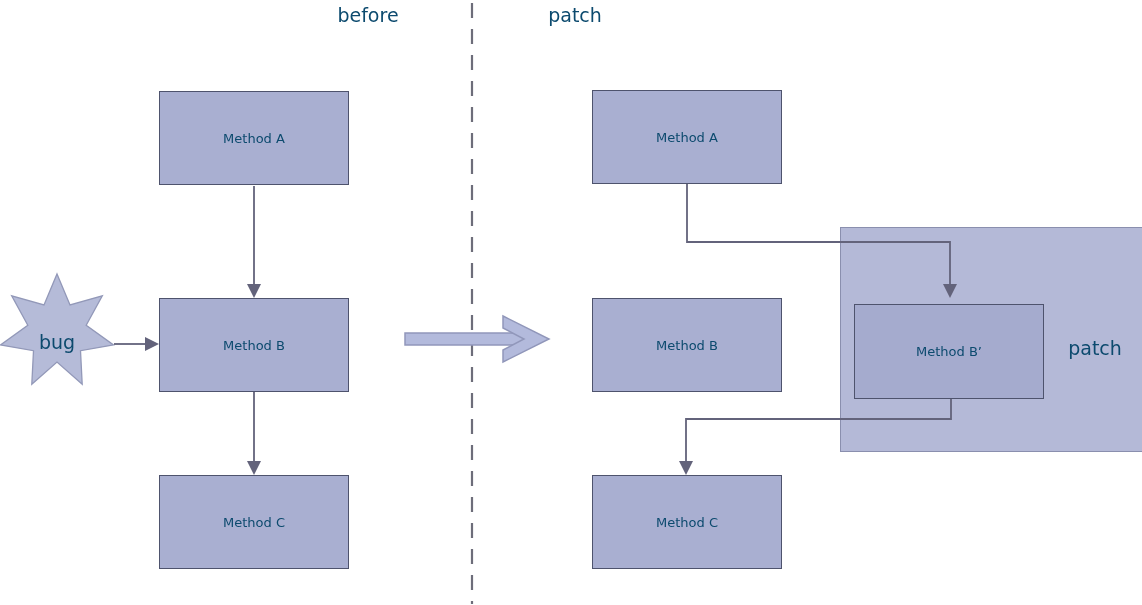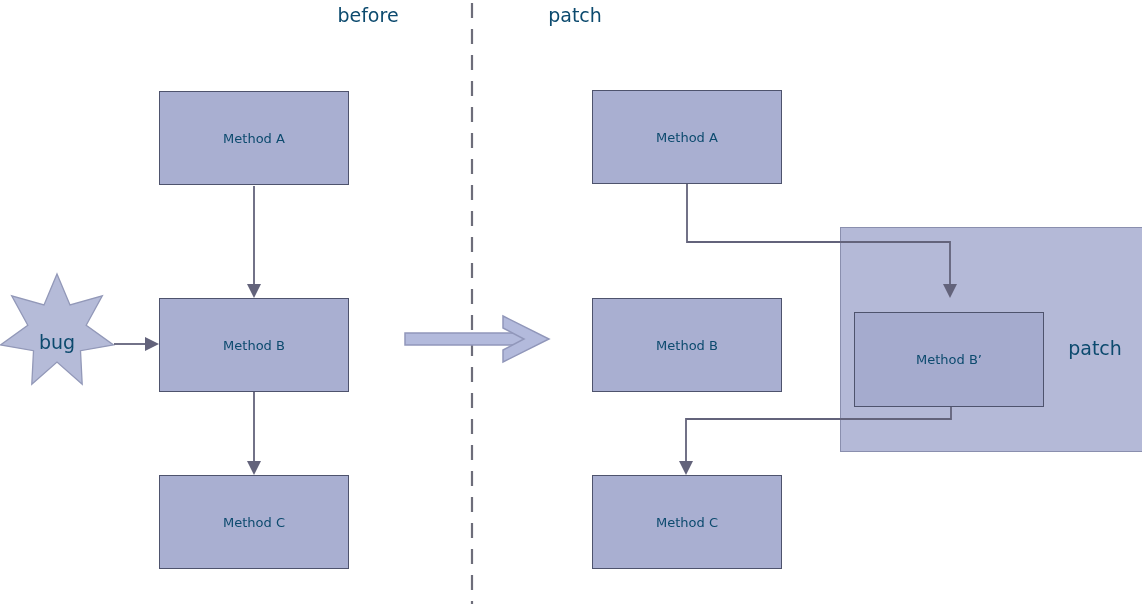"Method B’" .node-b-patched { top: 312px -> 304px }
